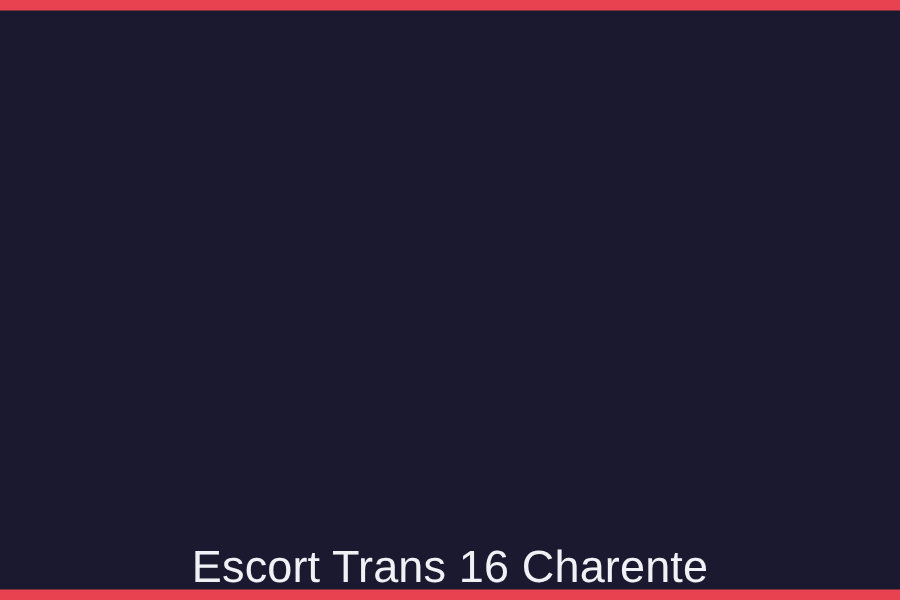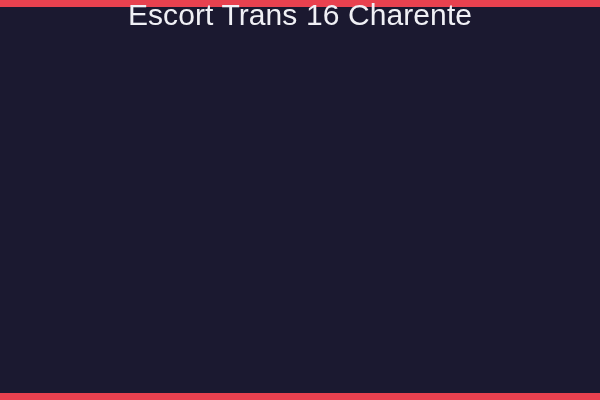"Escort Trans 16 Charente" .banner { align-items: flex-start -> flex-end }
